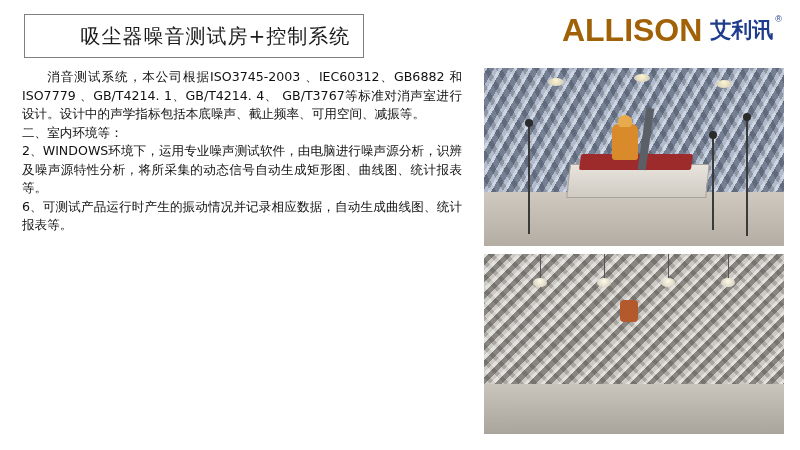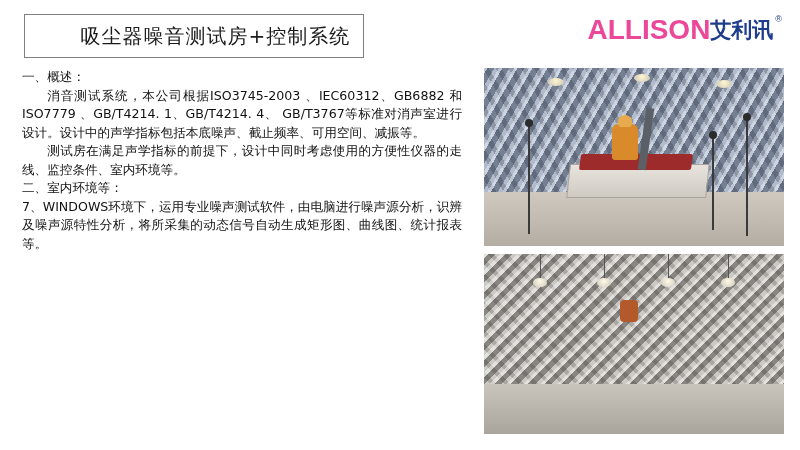"ALLISON" .brand-en { color: #ec4899 -> #a16207; font-size: 28px -> 32px }
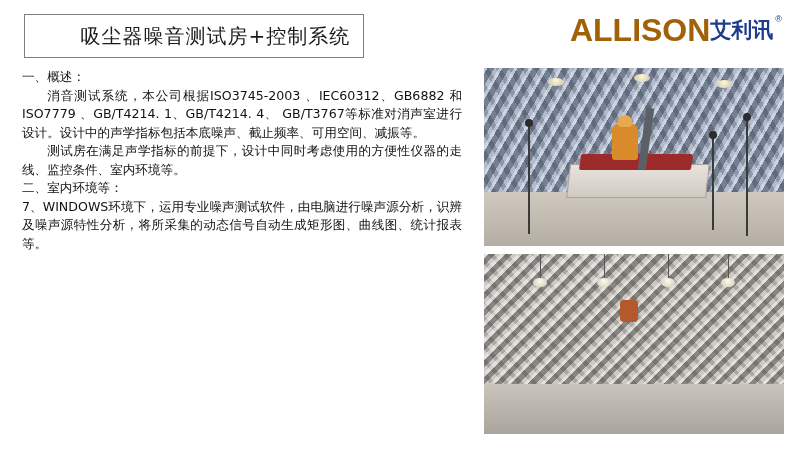"艾利讯" .brand-cn { margin-left: 0 -> 8px }
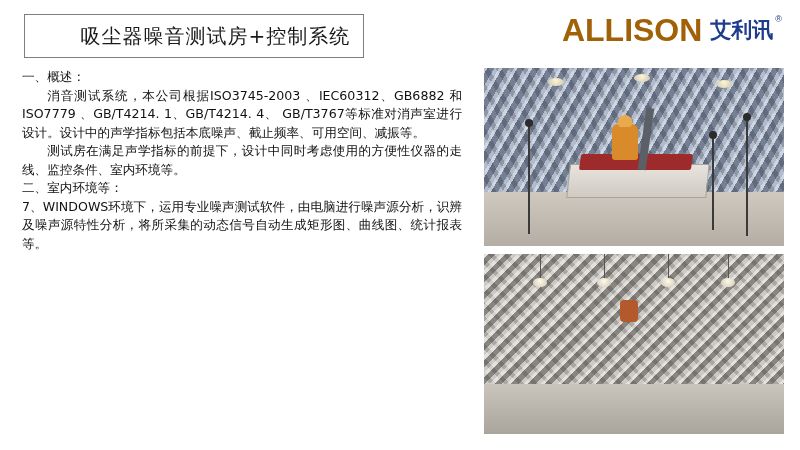"一、概述：" p { html: <p>一、概述：</p> -> none }
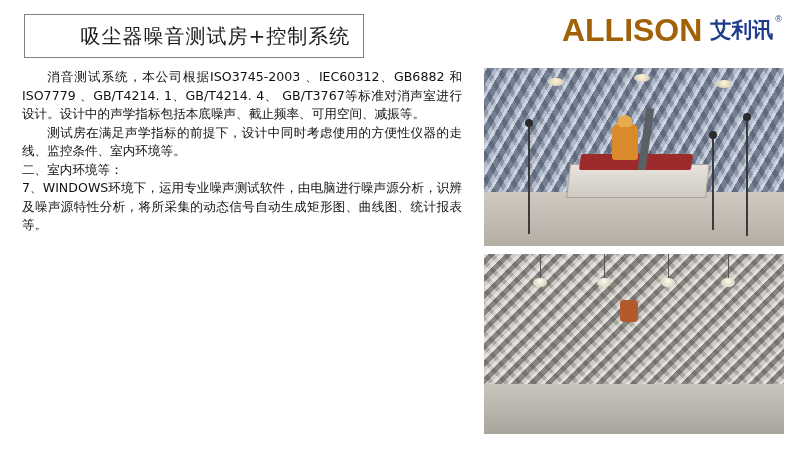"测试房在满足声学指标的前提下，设计中同时考虑使用的方便性仪器的走线、监控条件、室" p.indent2 { html: <p>测试房在满足声学指标的前提下，设计中同时考虑使用的方便性仪器的走线、监控条件、室内环境等。</p> -> none }
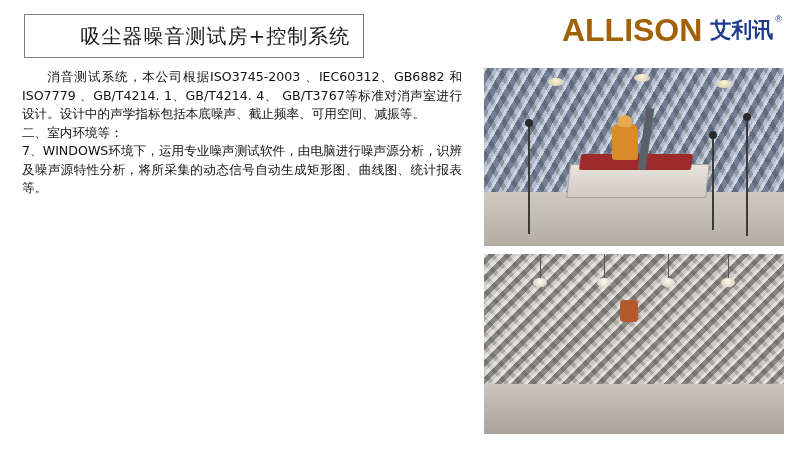"7、WINDOWS环境下，运用专业噪声测试软件，由电脑进行噪声源分析，识辨及噪声" p { text: 7 -> 2 }
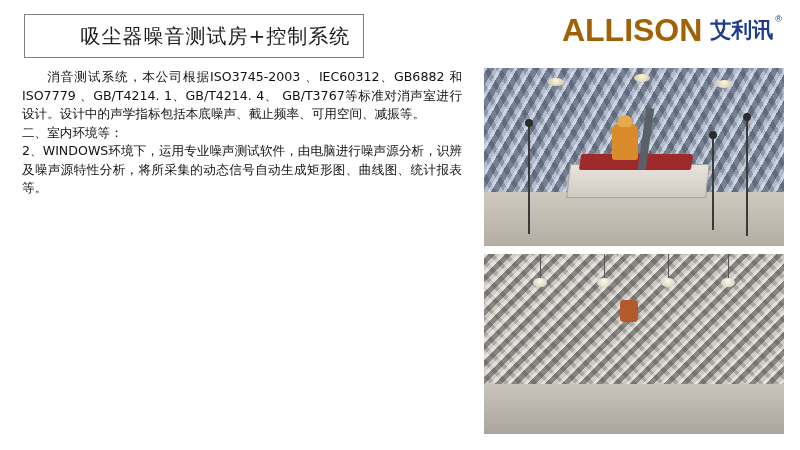"6、可测试产品运行时产生的振动情况并记录相应数据，自动生成曲线图、统计报表等。" p { html: none -> <p>6、可测试产品运行时产生的振动情况并记录相应数据，自动生成曲线图、统计报表等。</p> }
